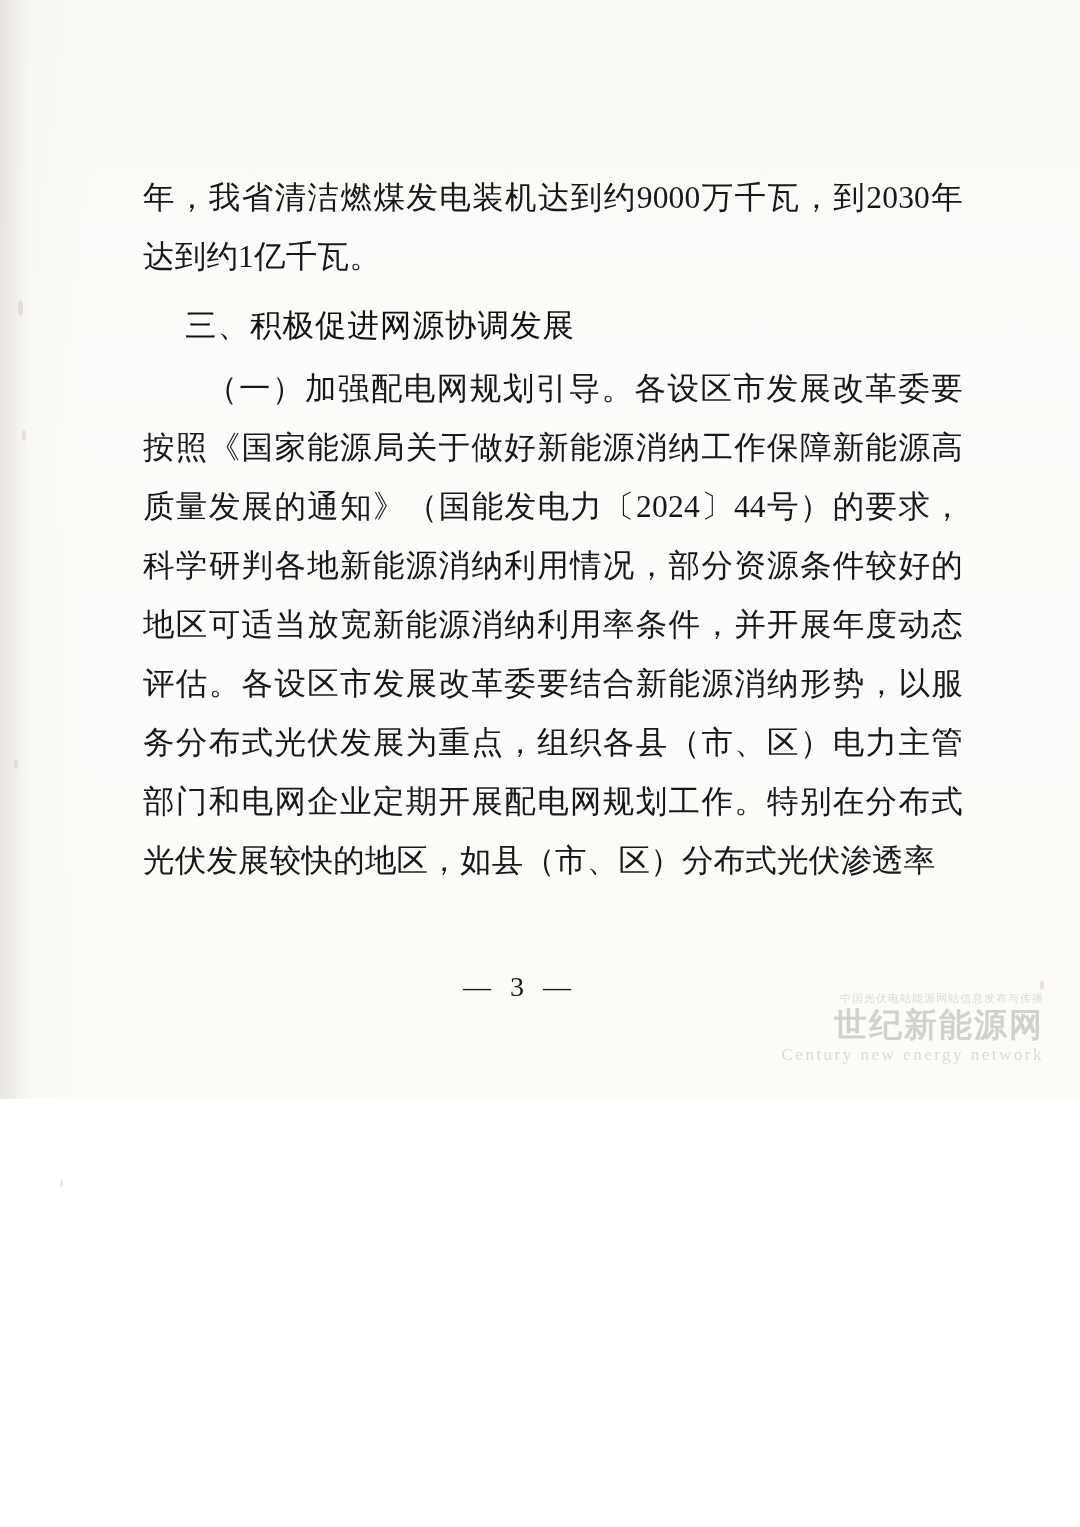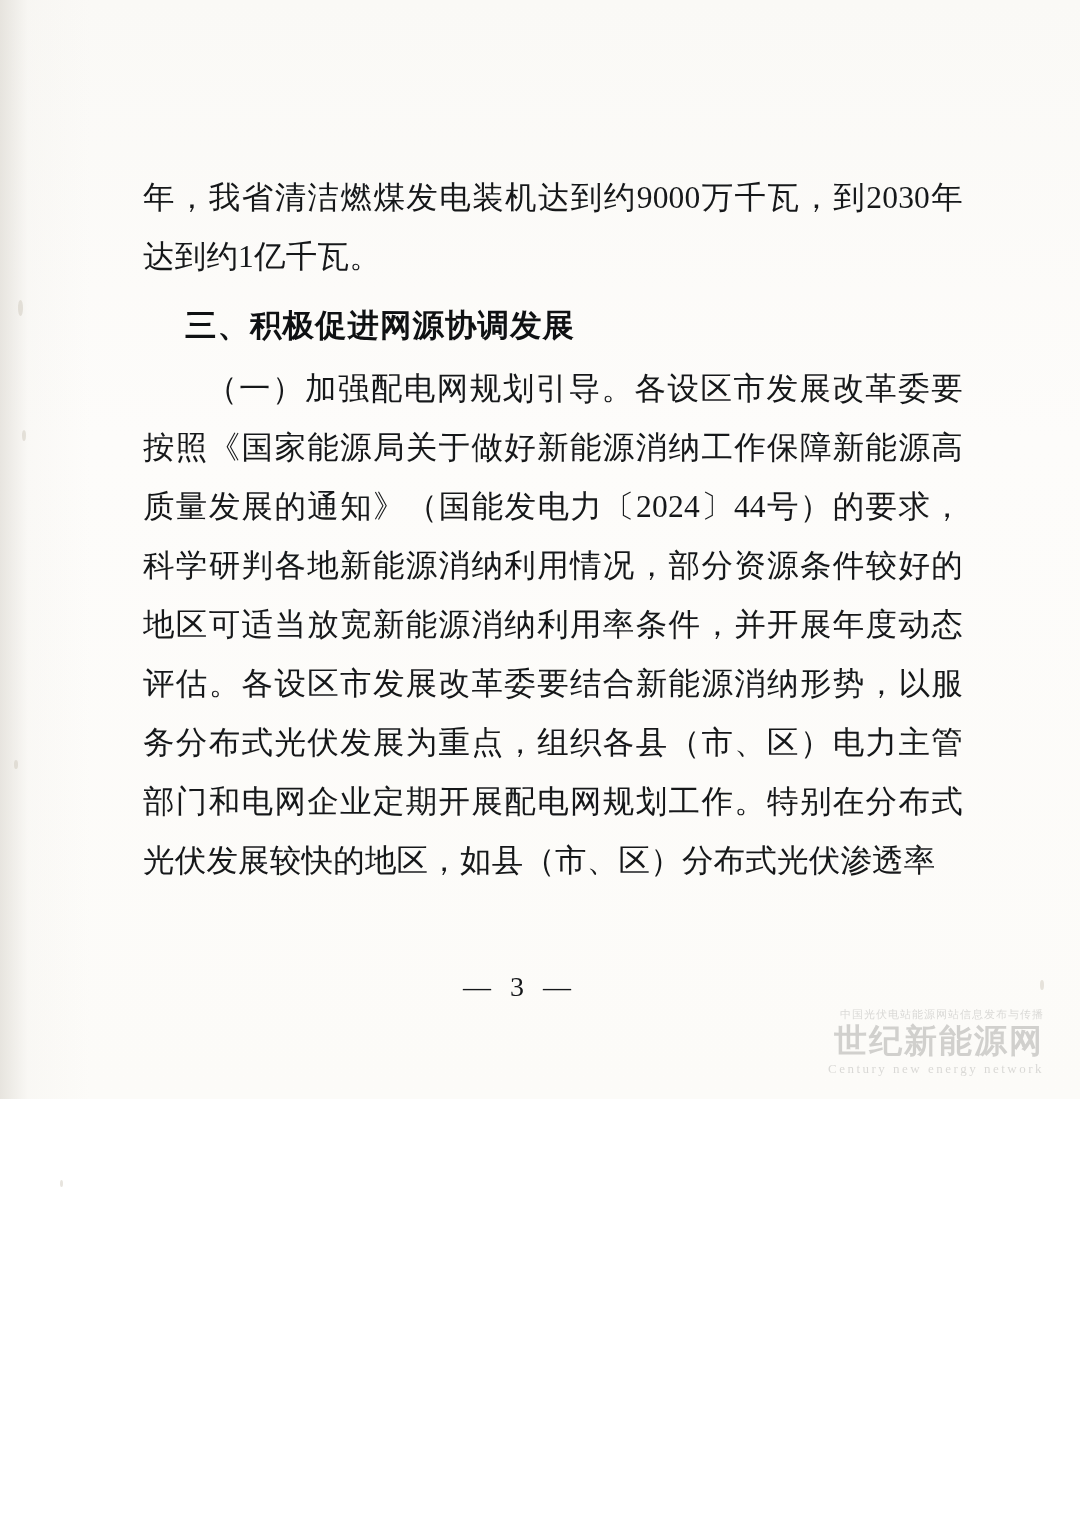"三、积极促进网源协调发展" h2.heading { font-weight: bold -> normal }
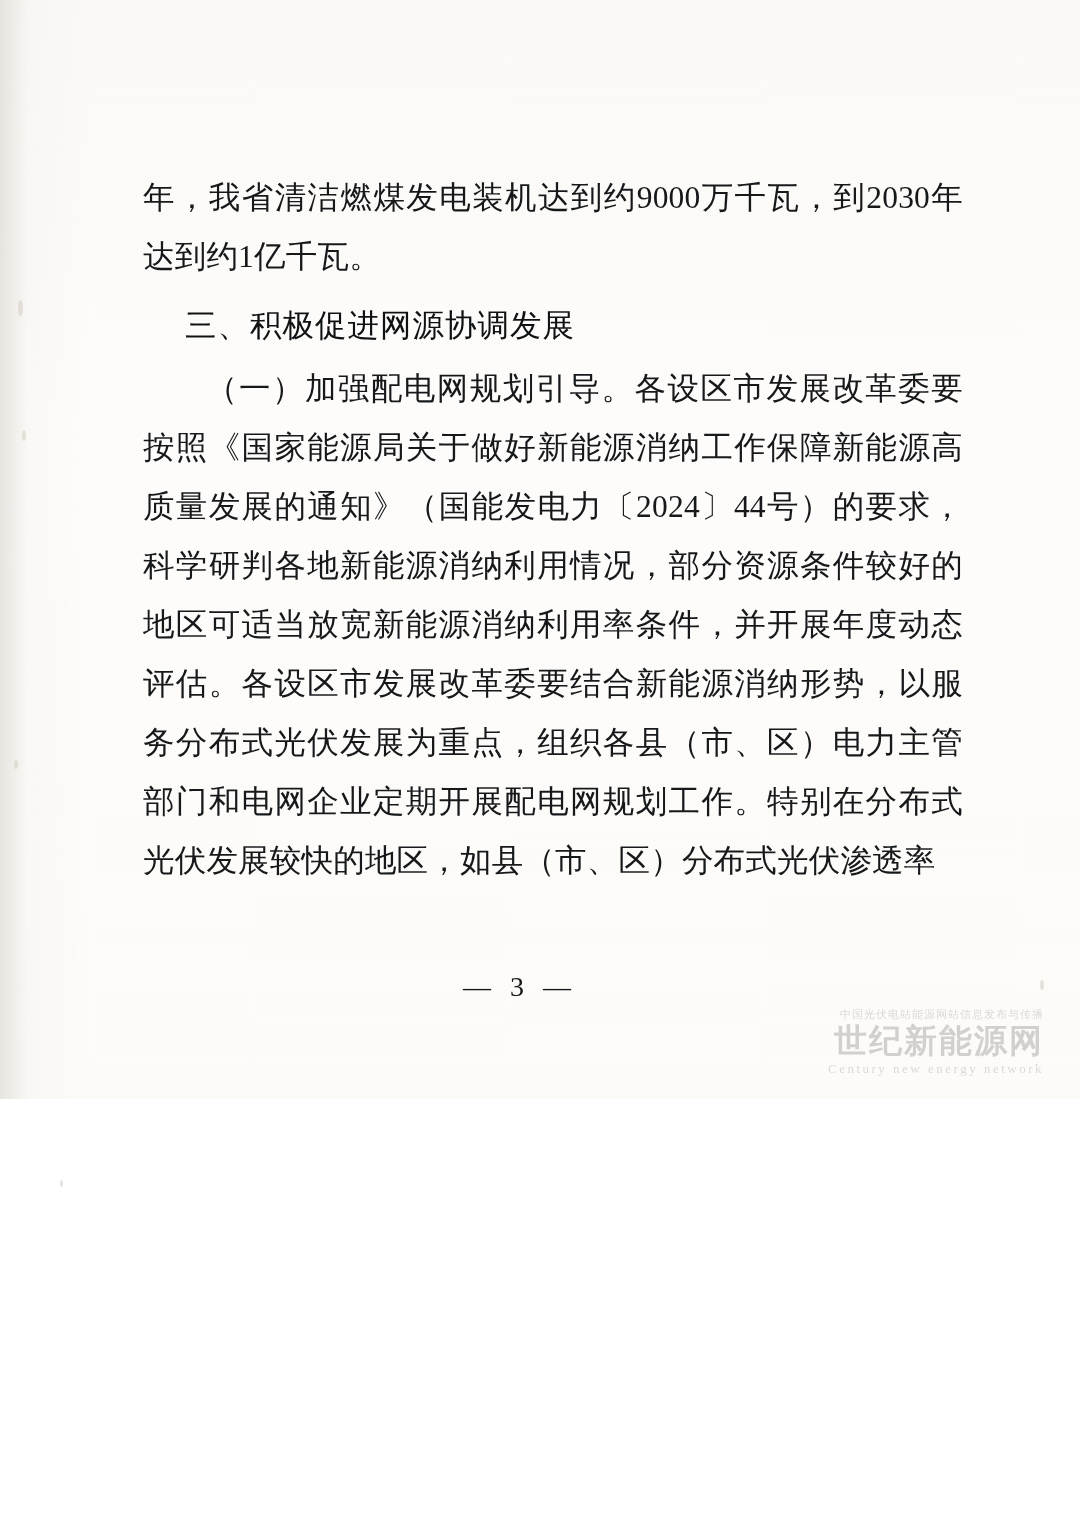"中国光伏电站能源网站信息发布与传播" .watermark { bottom: 22px -> 34px }
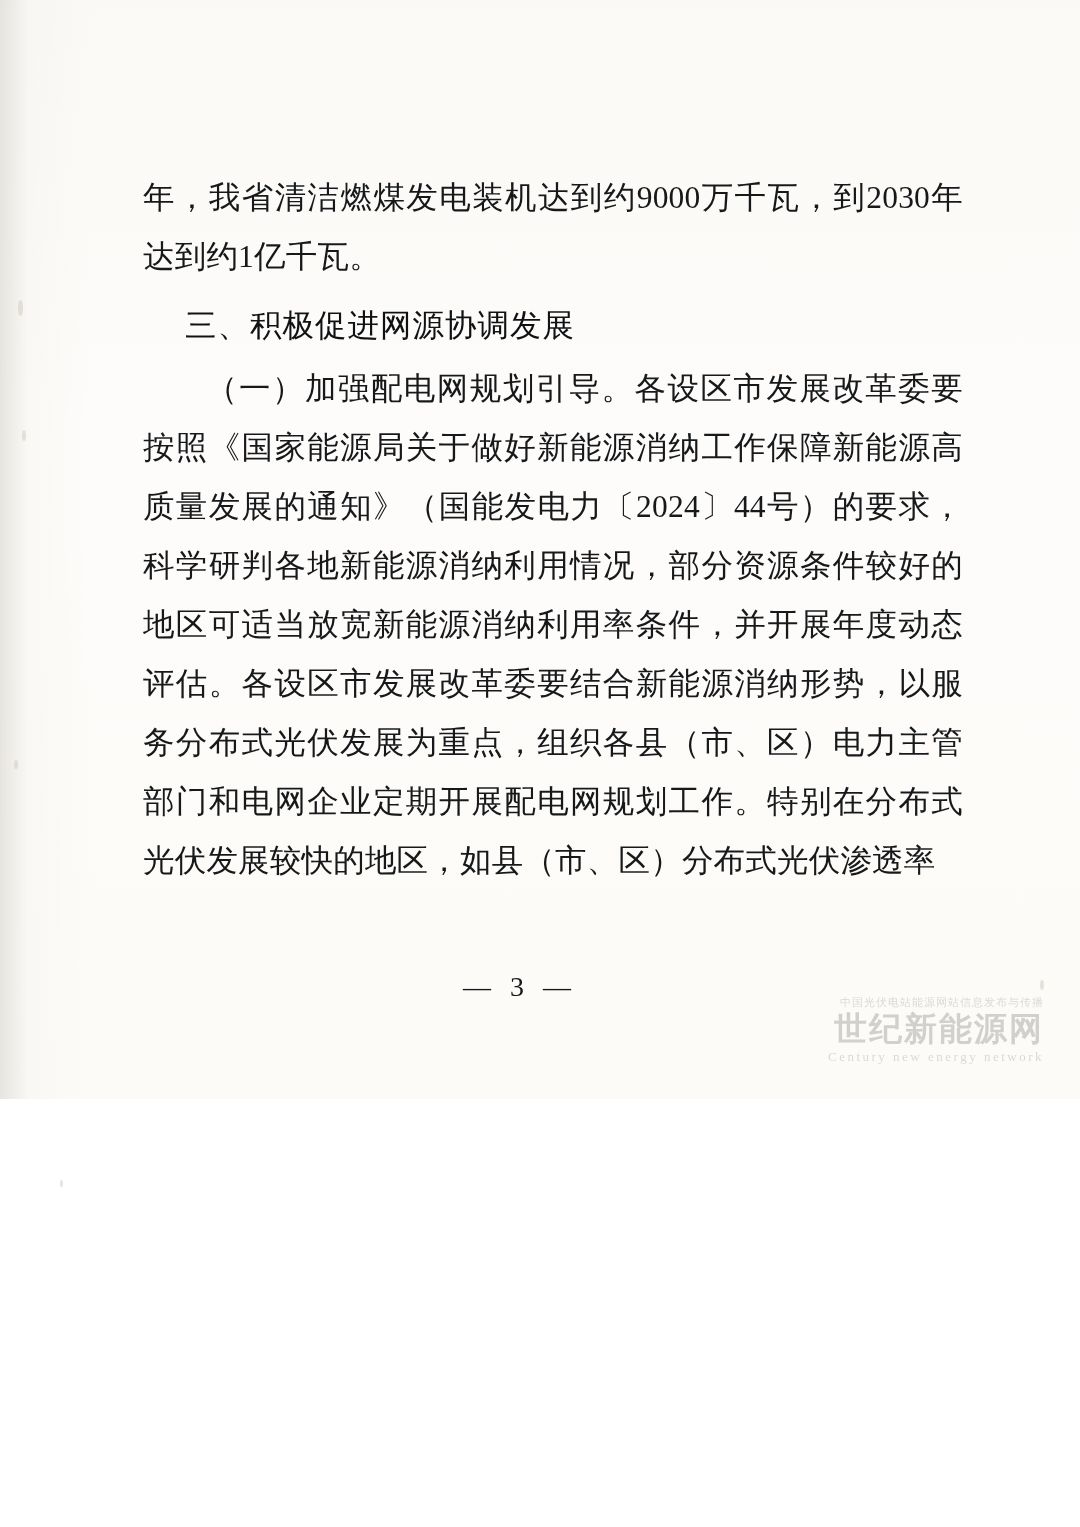"Century new energy network" .watermark .wm-sub { font-size: 13px -> 17px }
